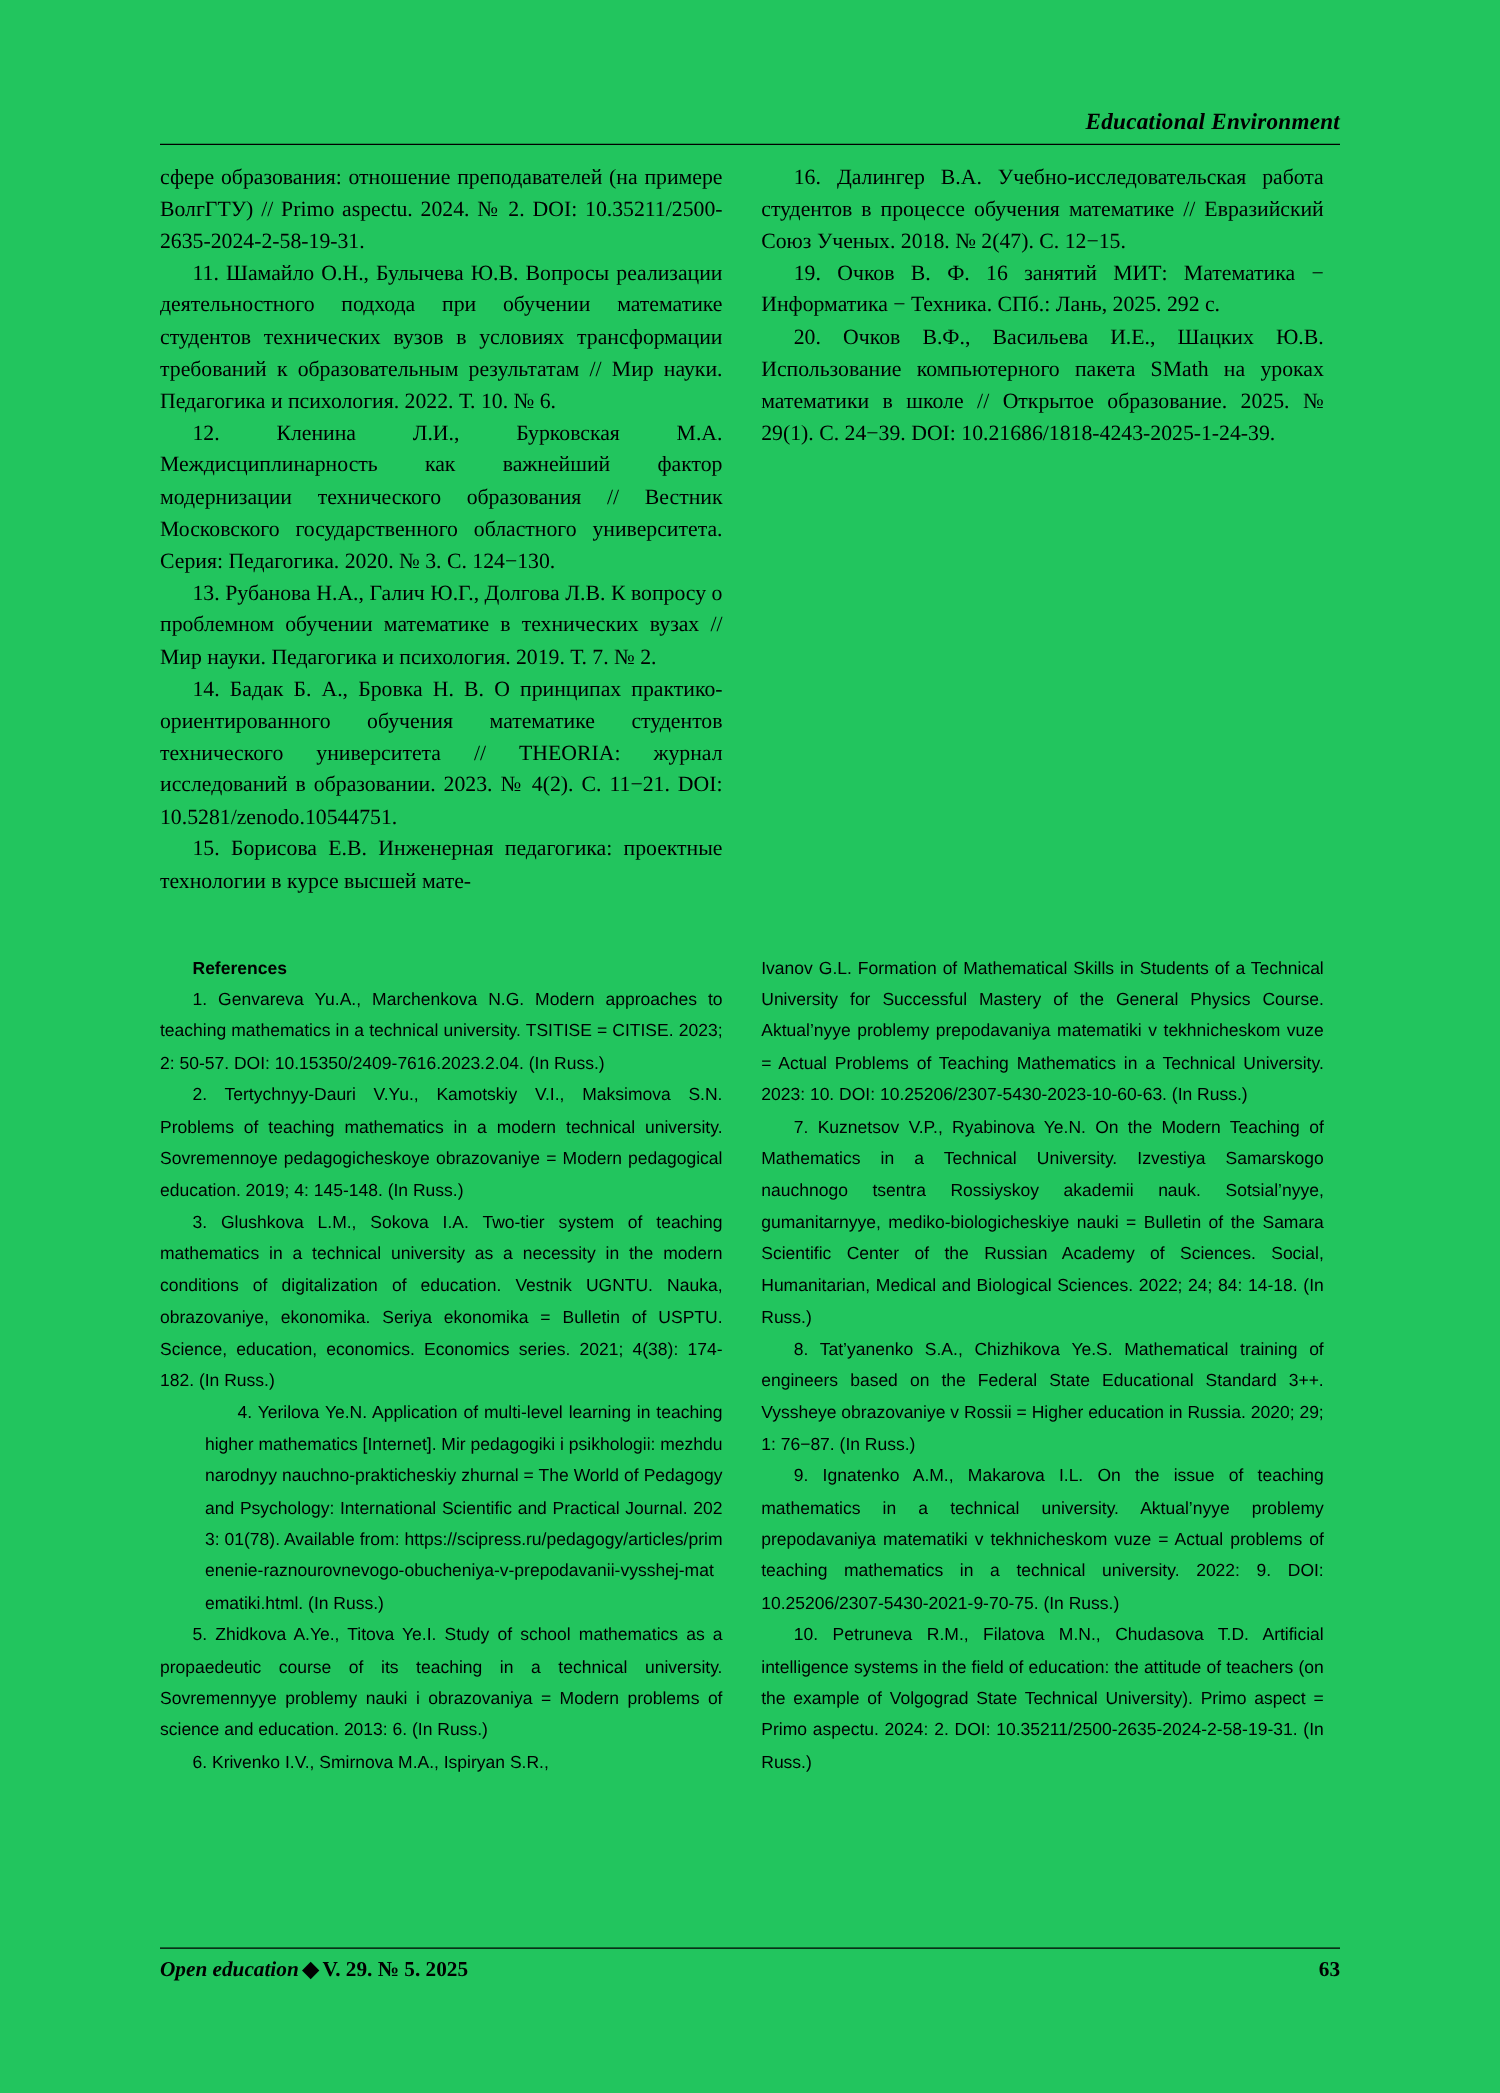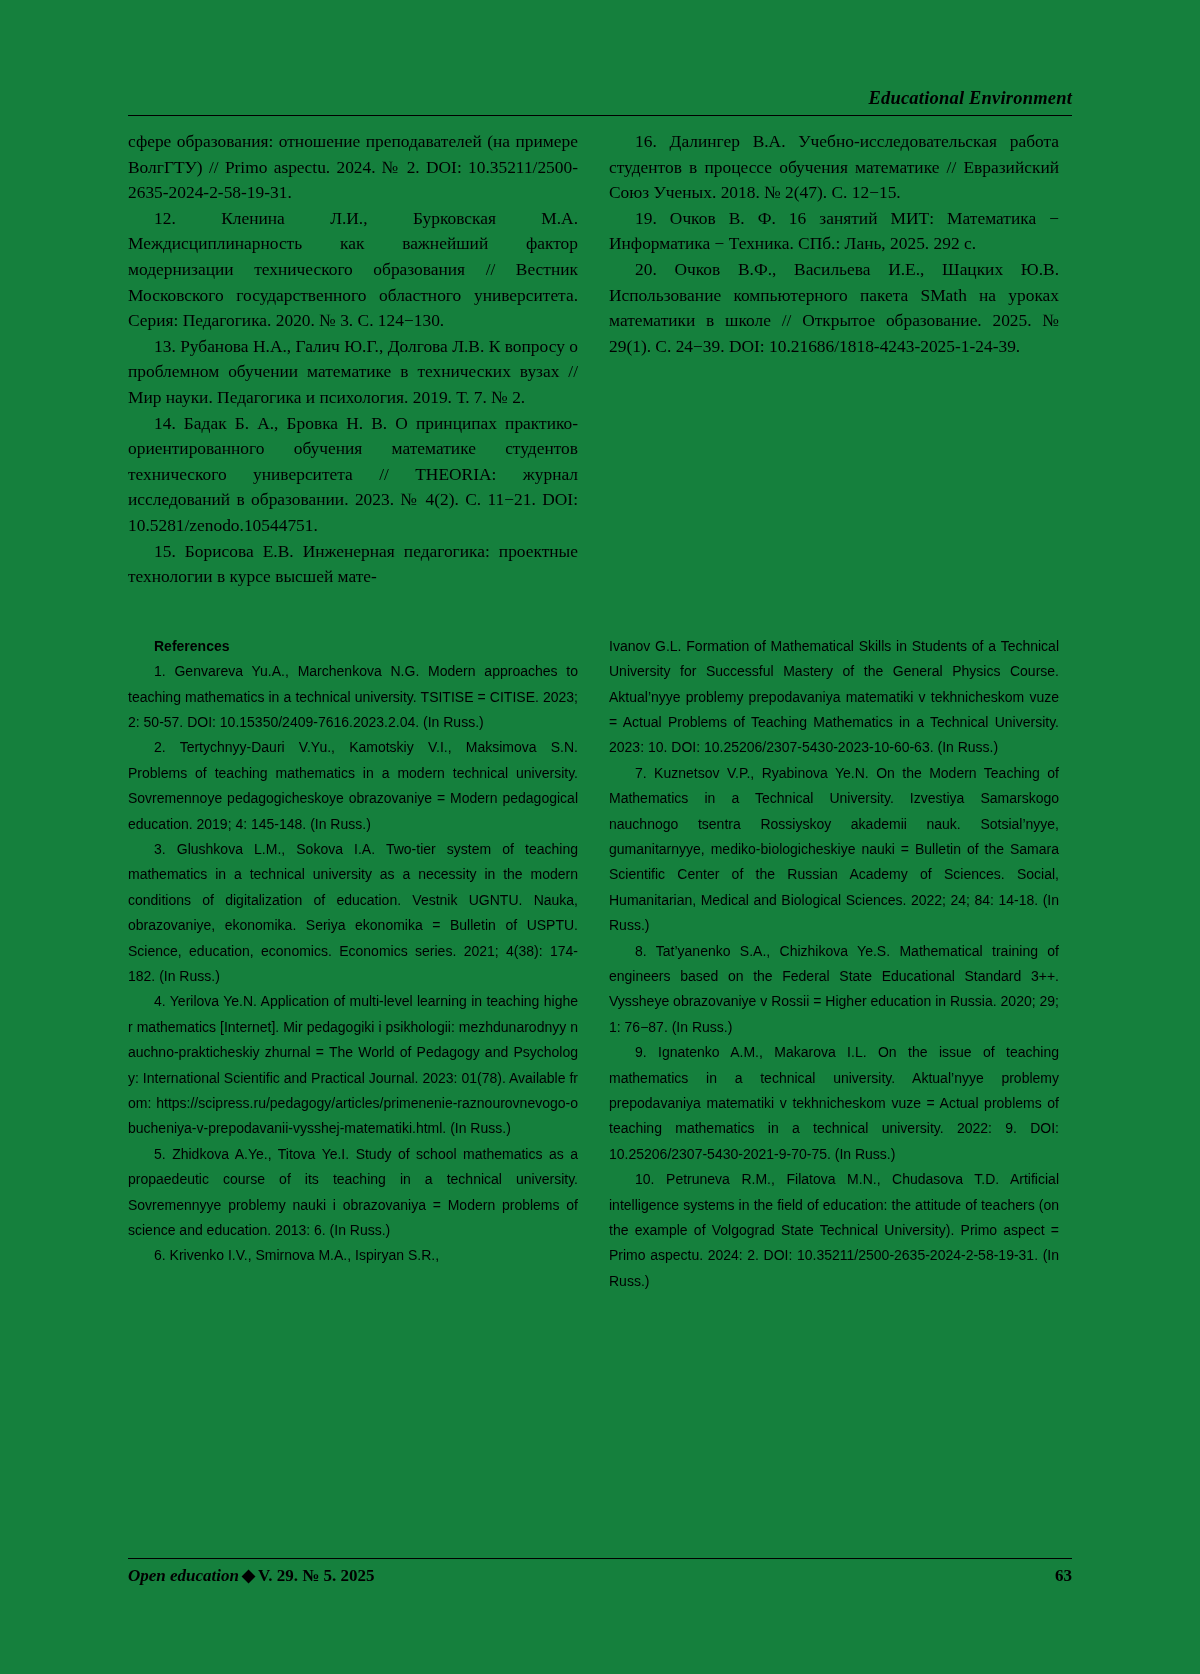"Educational Environment" .page { background: #15803d -> #22c55e }
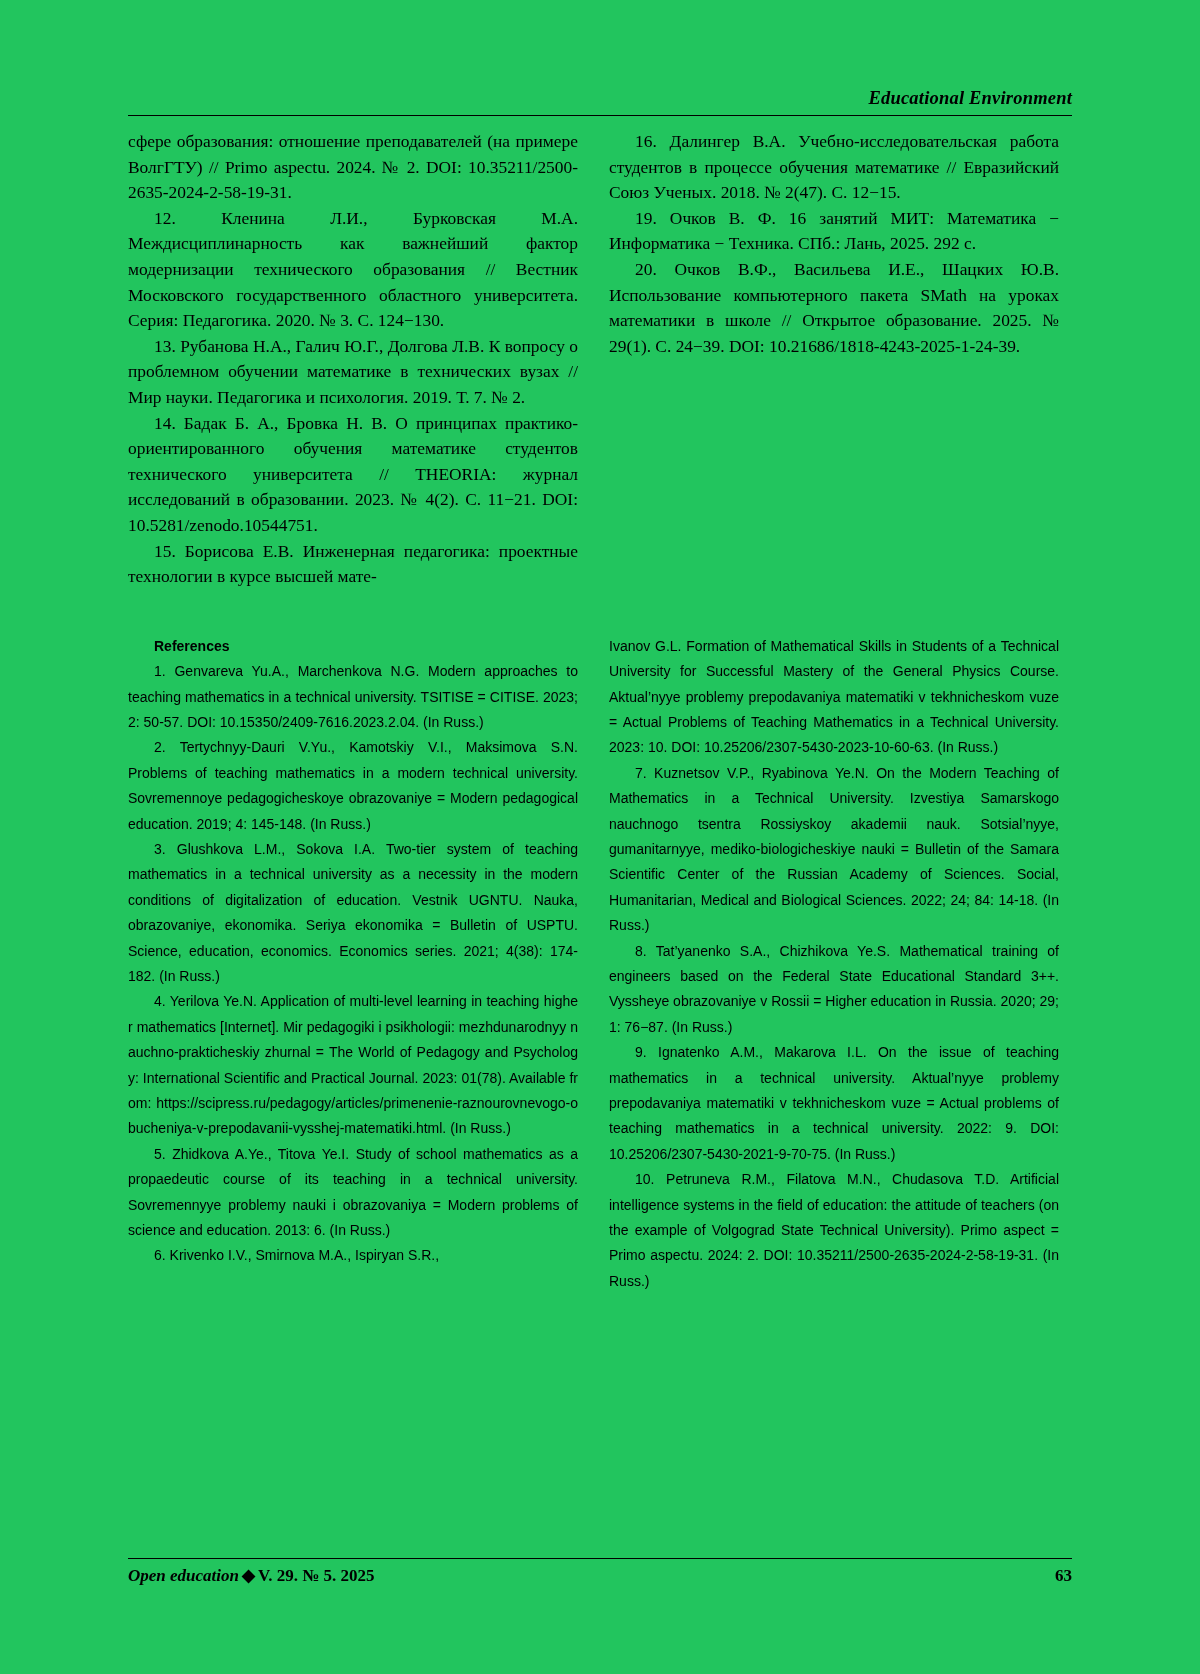"11. Шамайло О.Н., Булычева Ю.В." p { html: none -> <p>11. Шамайло О.Н., Булычева Ю.В. Вопросы реализации деятельностного подхода при обучении математике студентов технических вузов в условиях трансформации требований к образовательным результатам // Мир науки. Педагогика и психология. 2022. Т. 10. № 6.</p> }
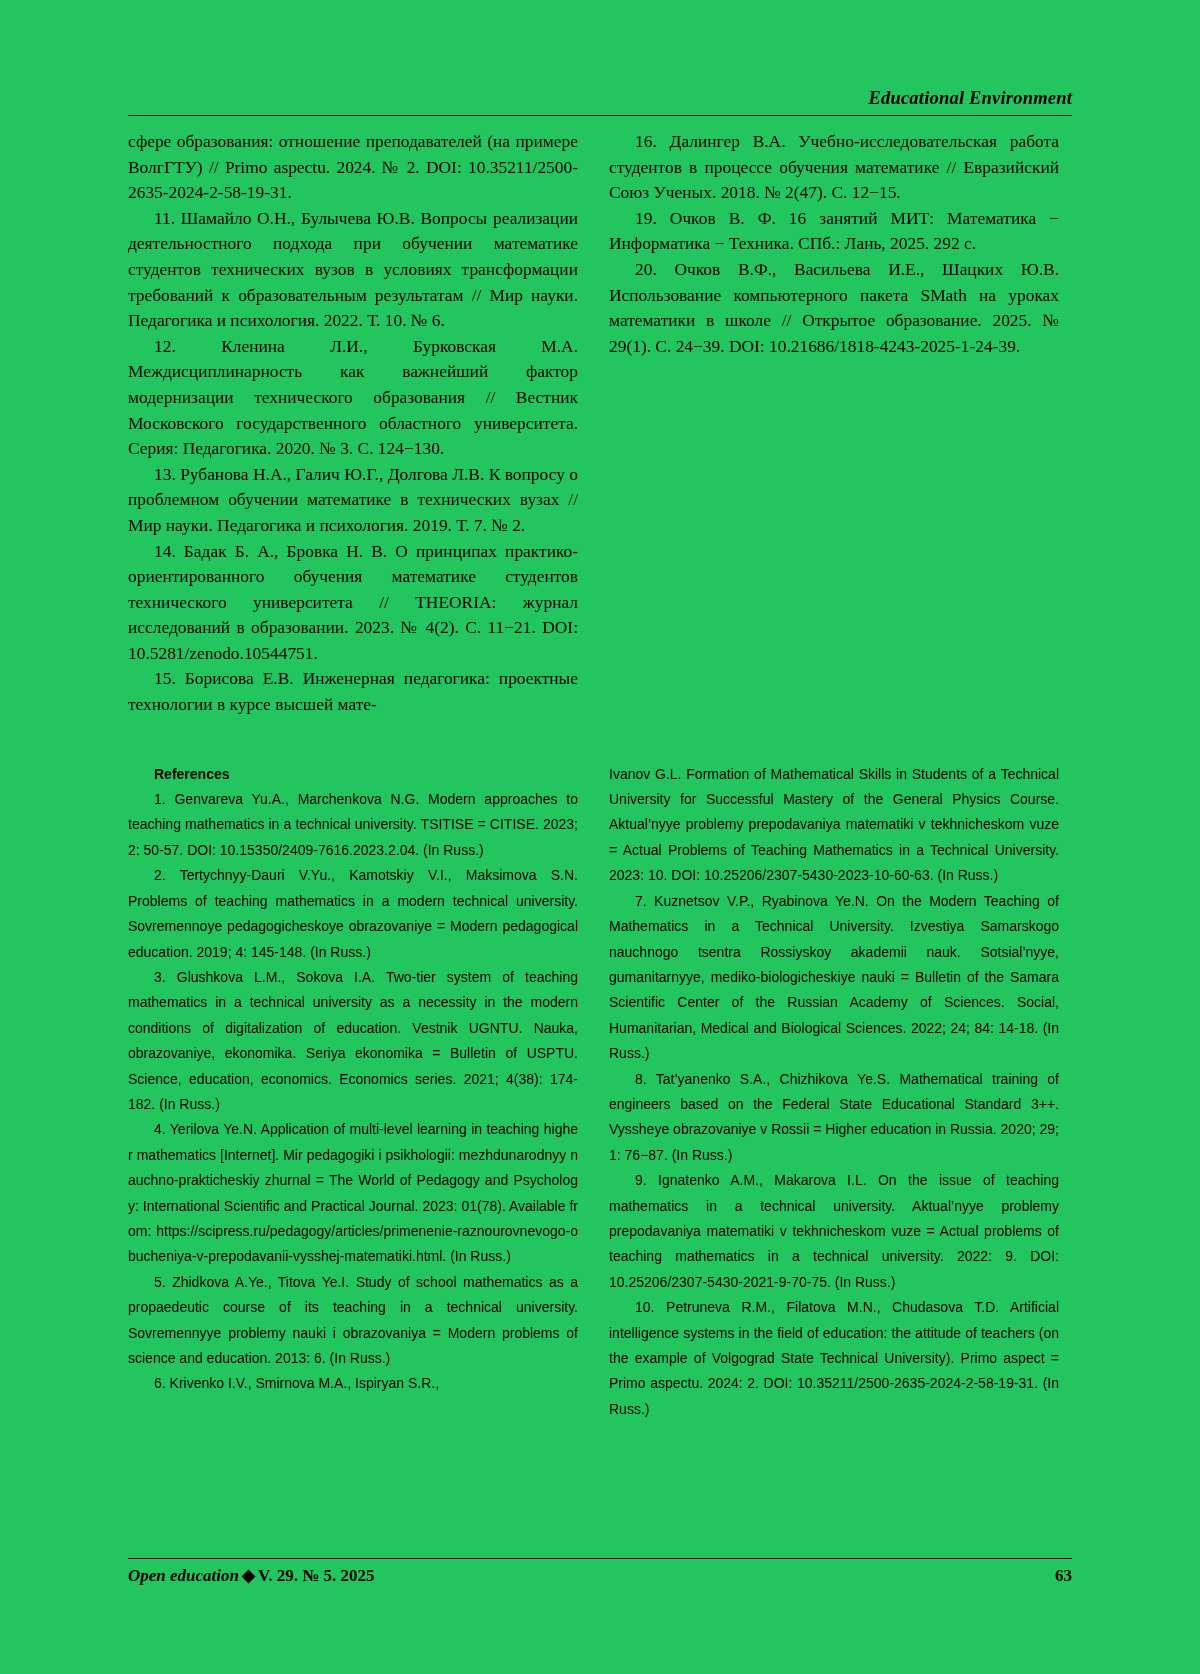"4. Yerilova Ye.N. Application of" .en-col p.url { margin-left: none -> 36px }
